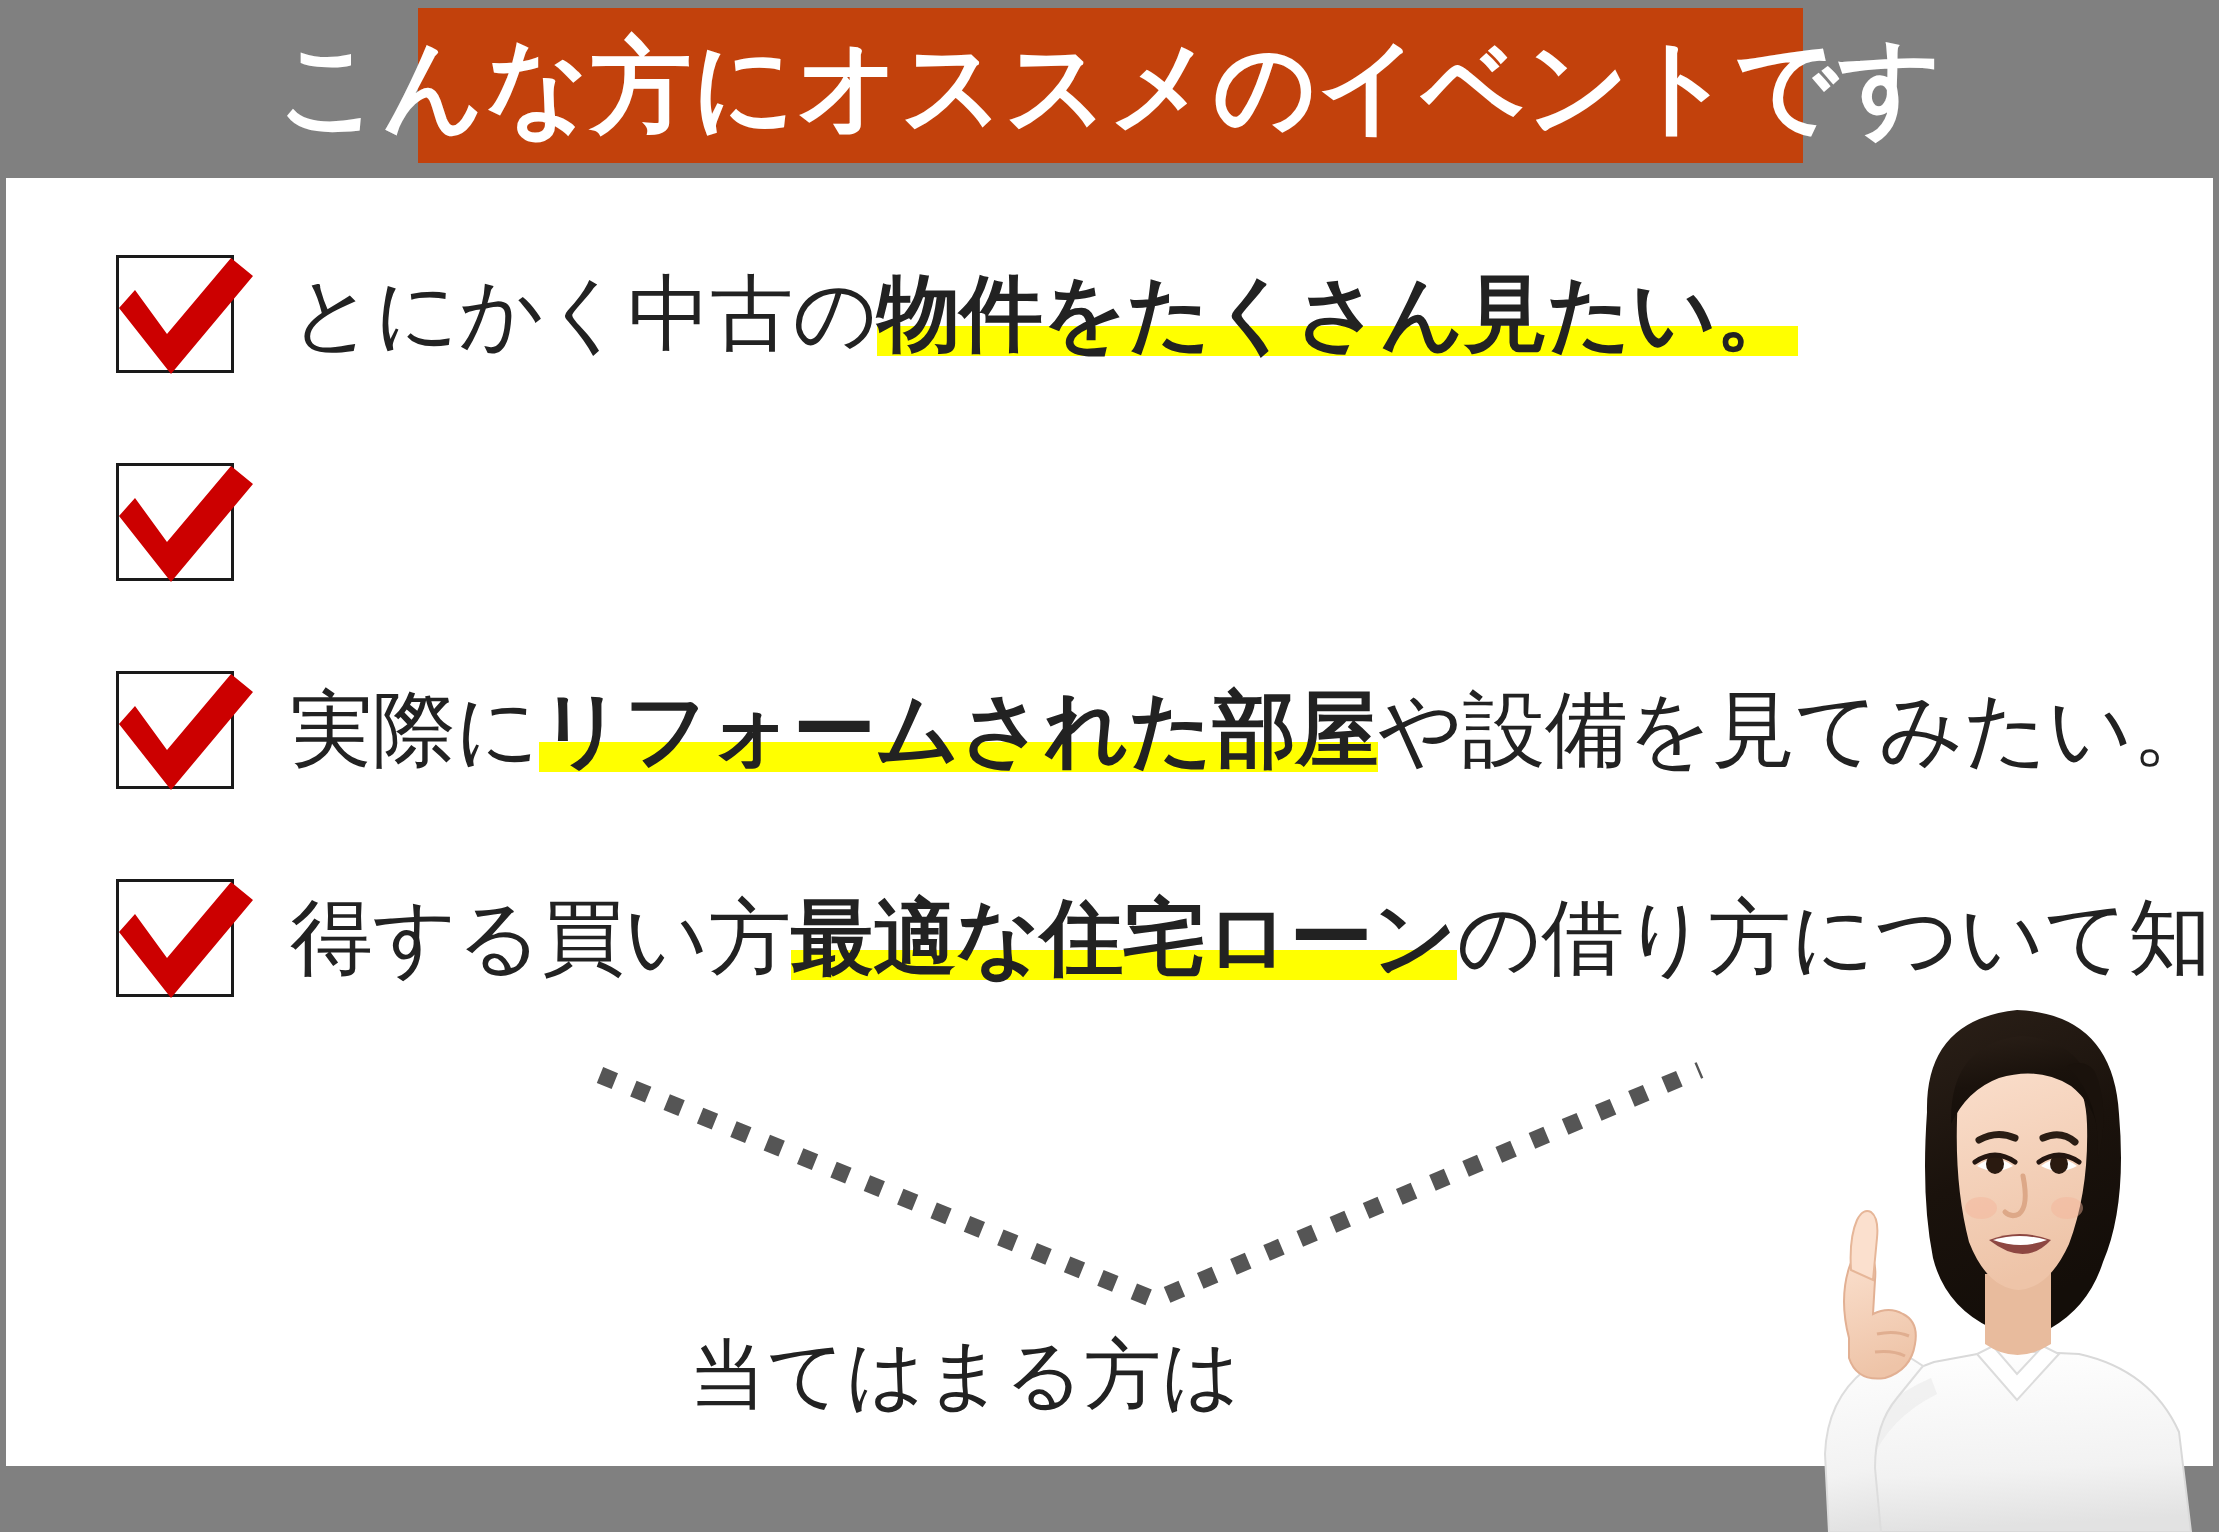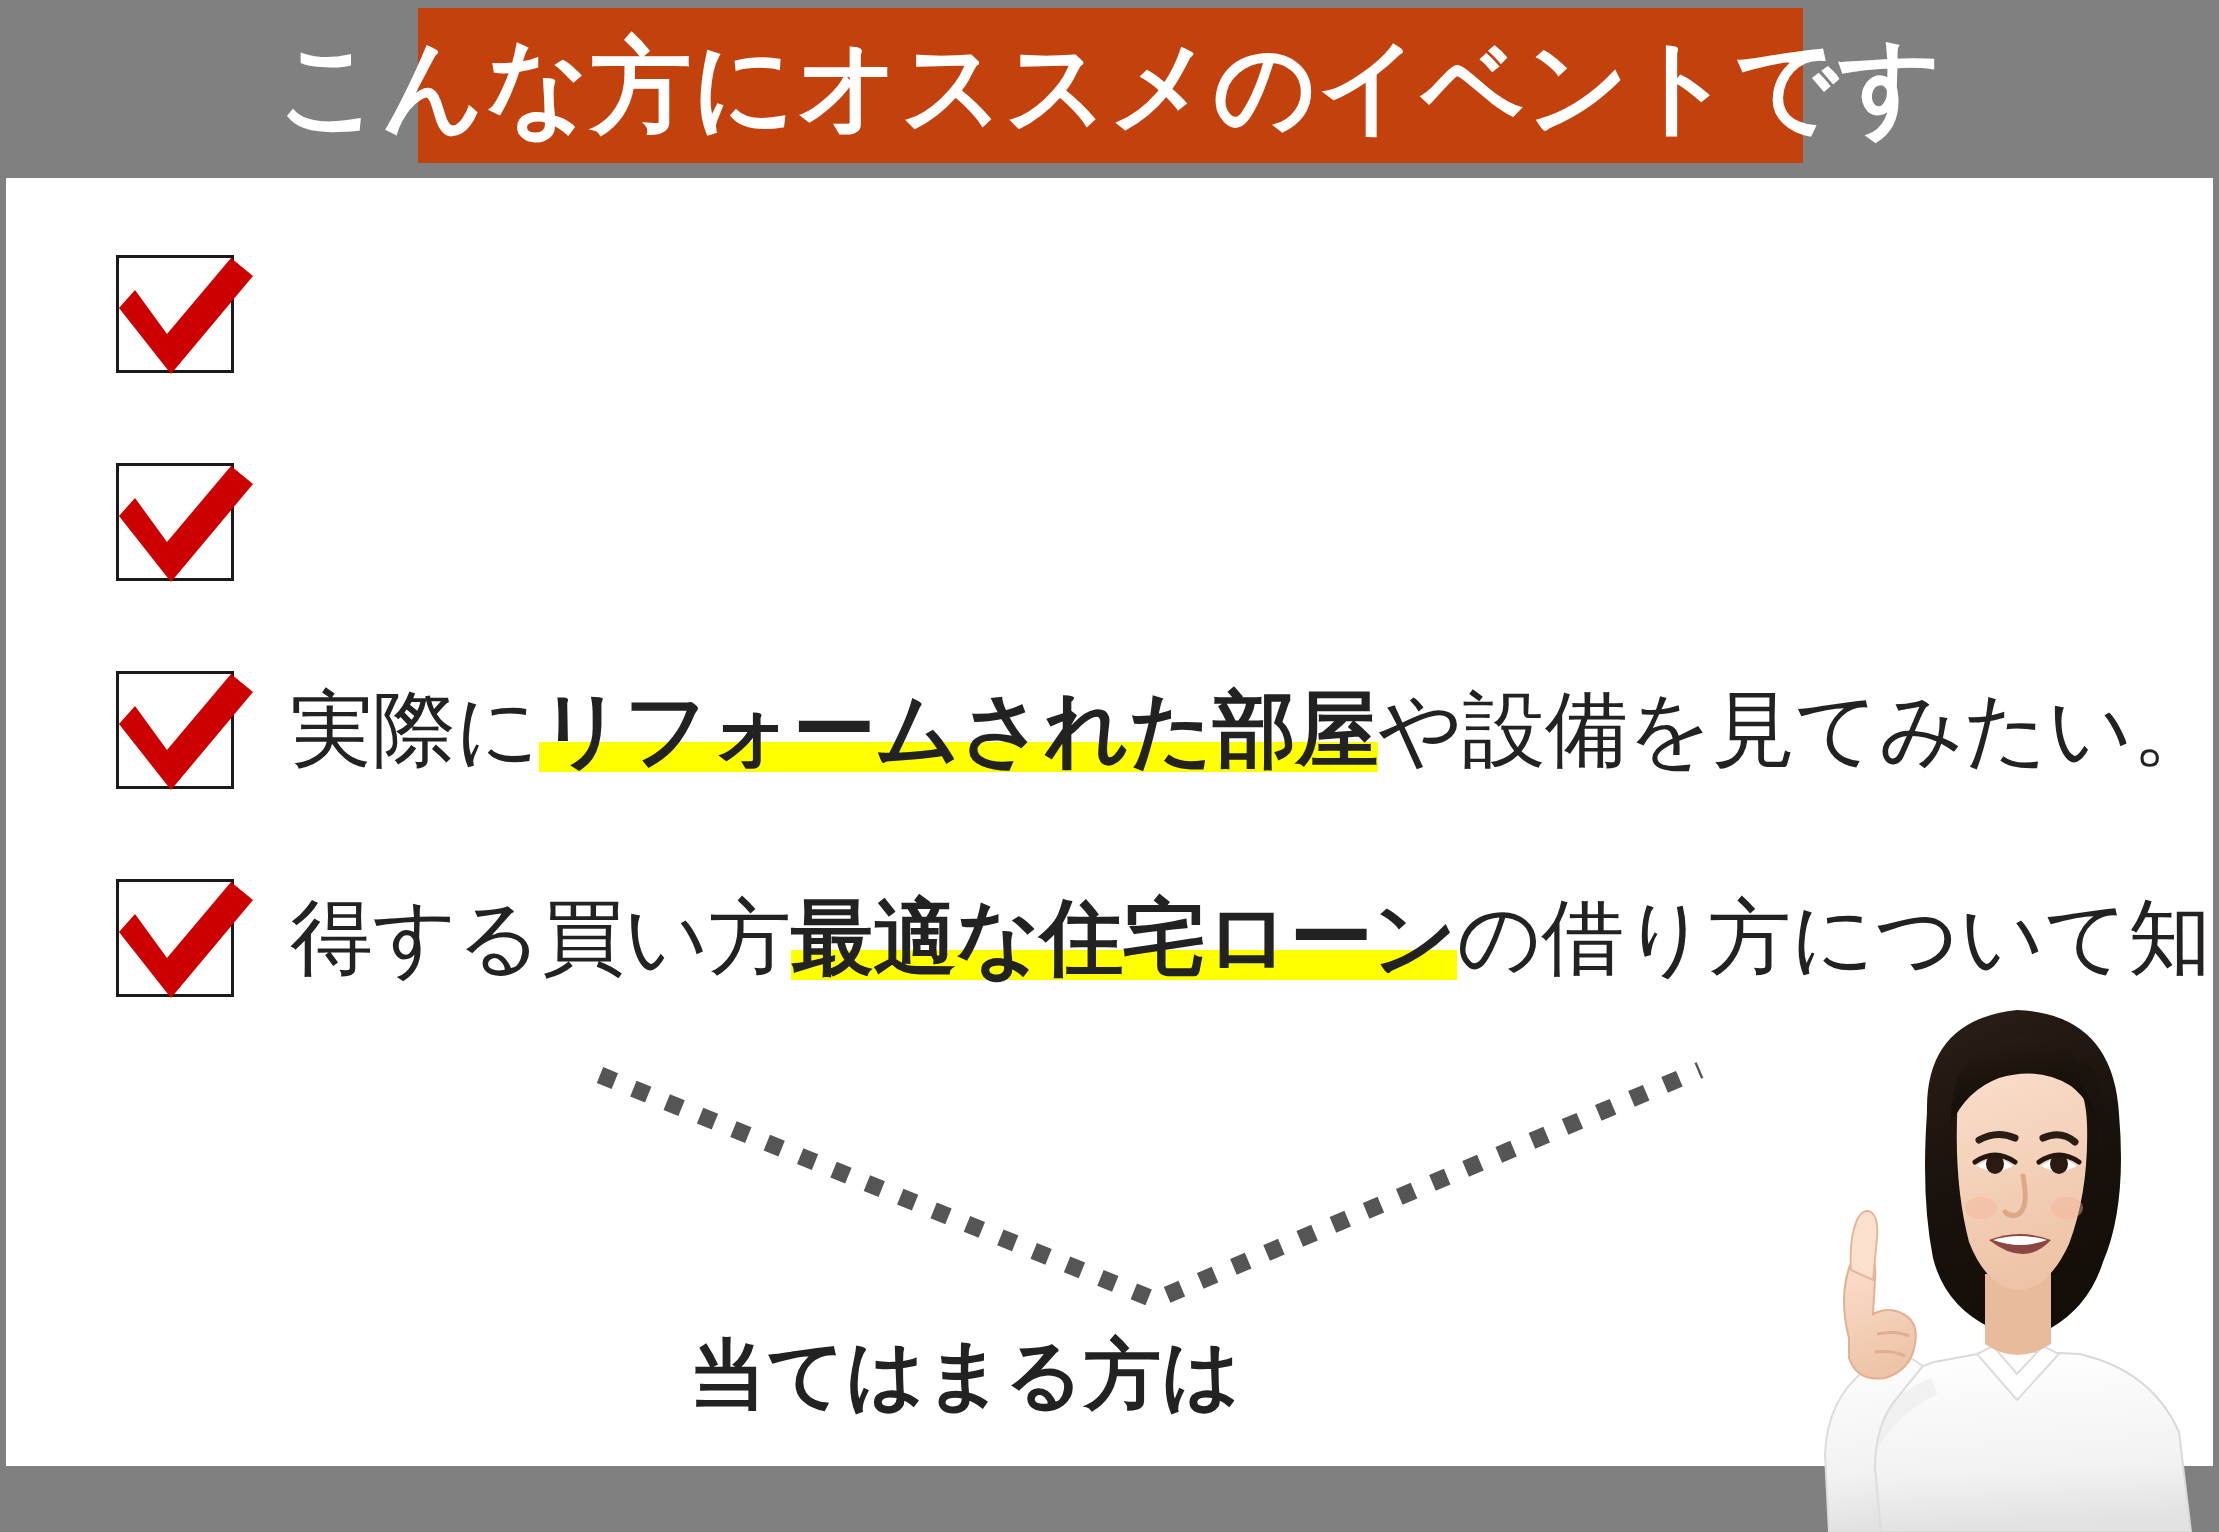"とにかく中古の物件をたくさん見たい。" div.line-text { html: none -> <div> <span>とにかく中古の</span><span>物件をたくさん見たい。</span><span></span> </div> }
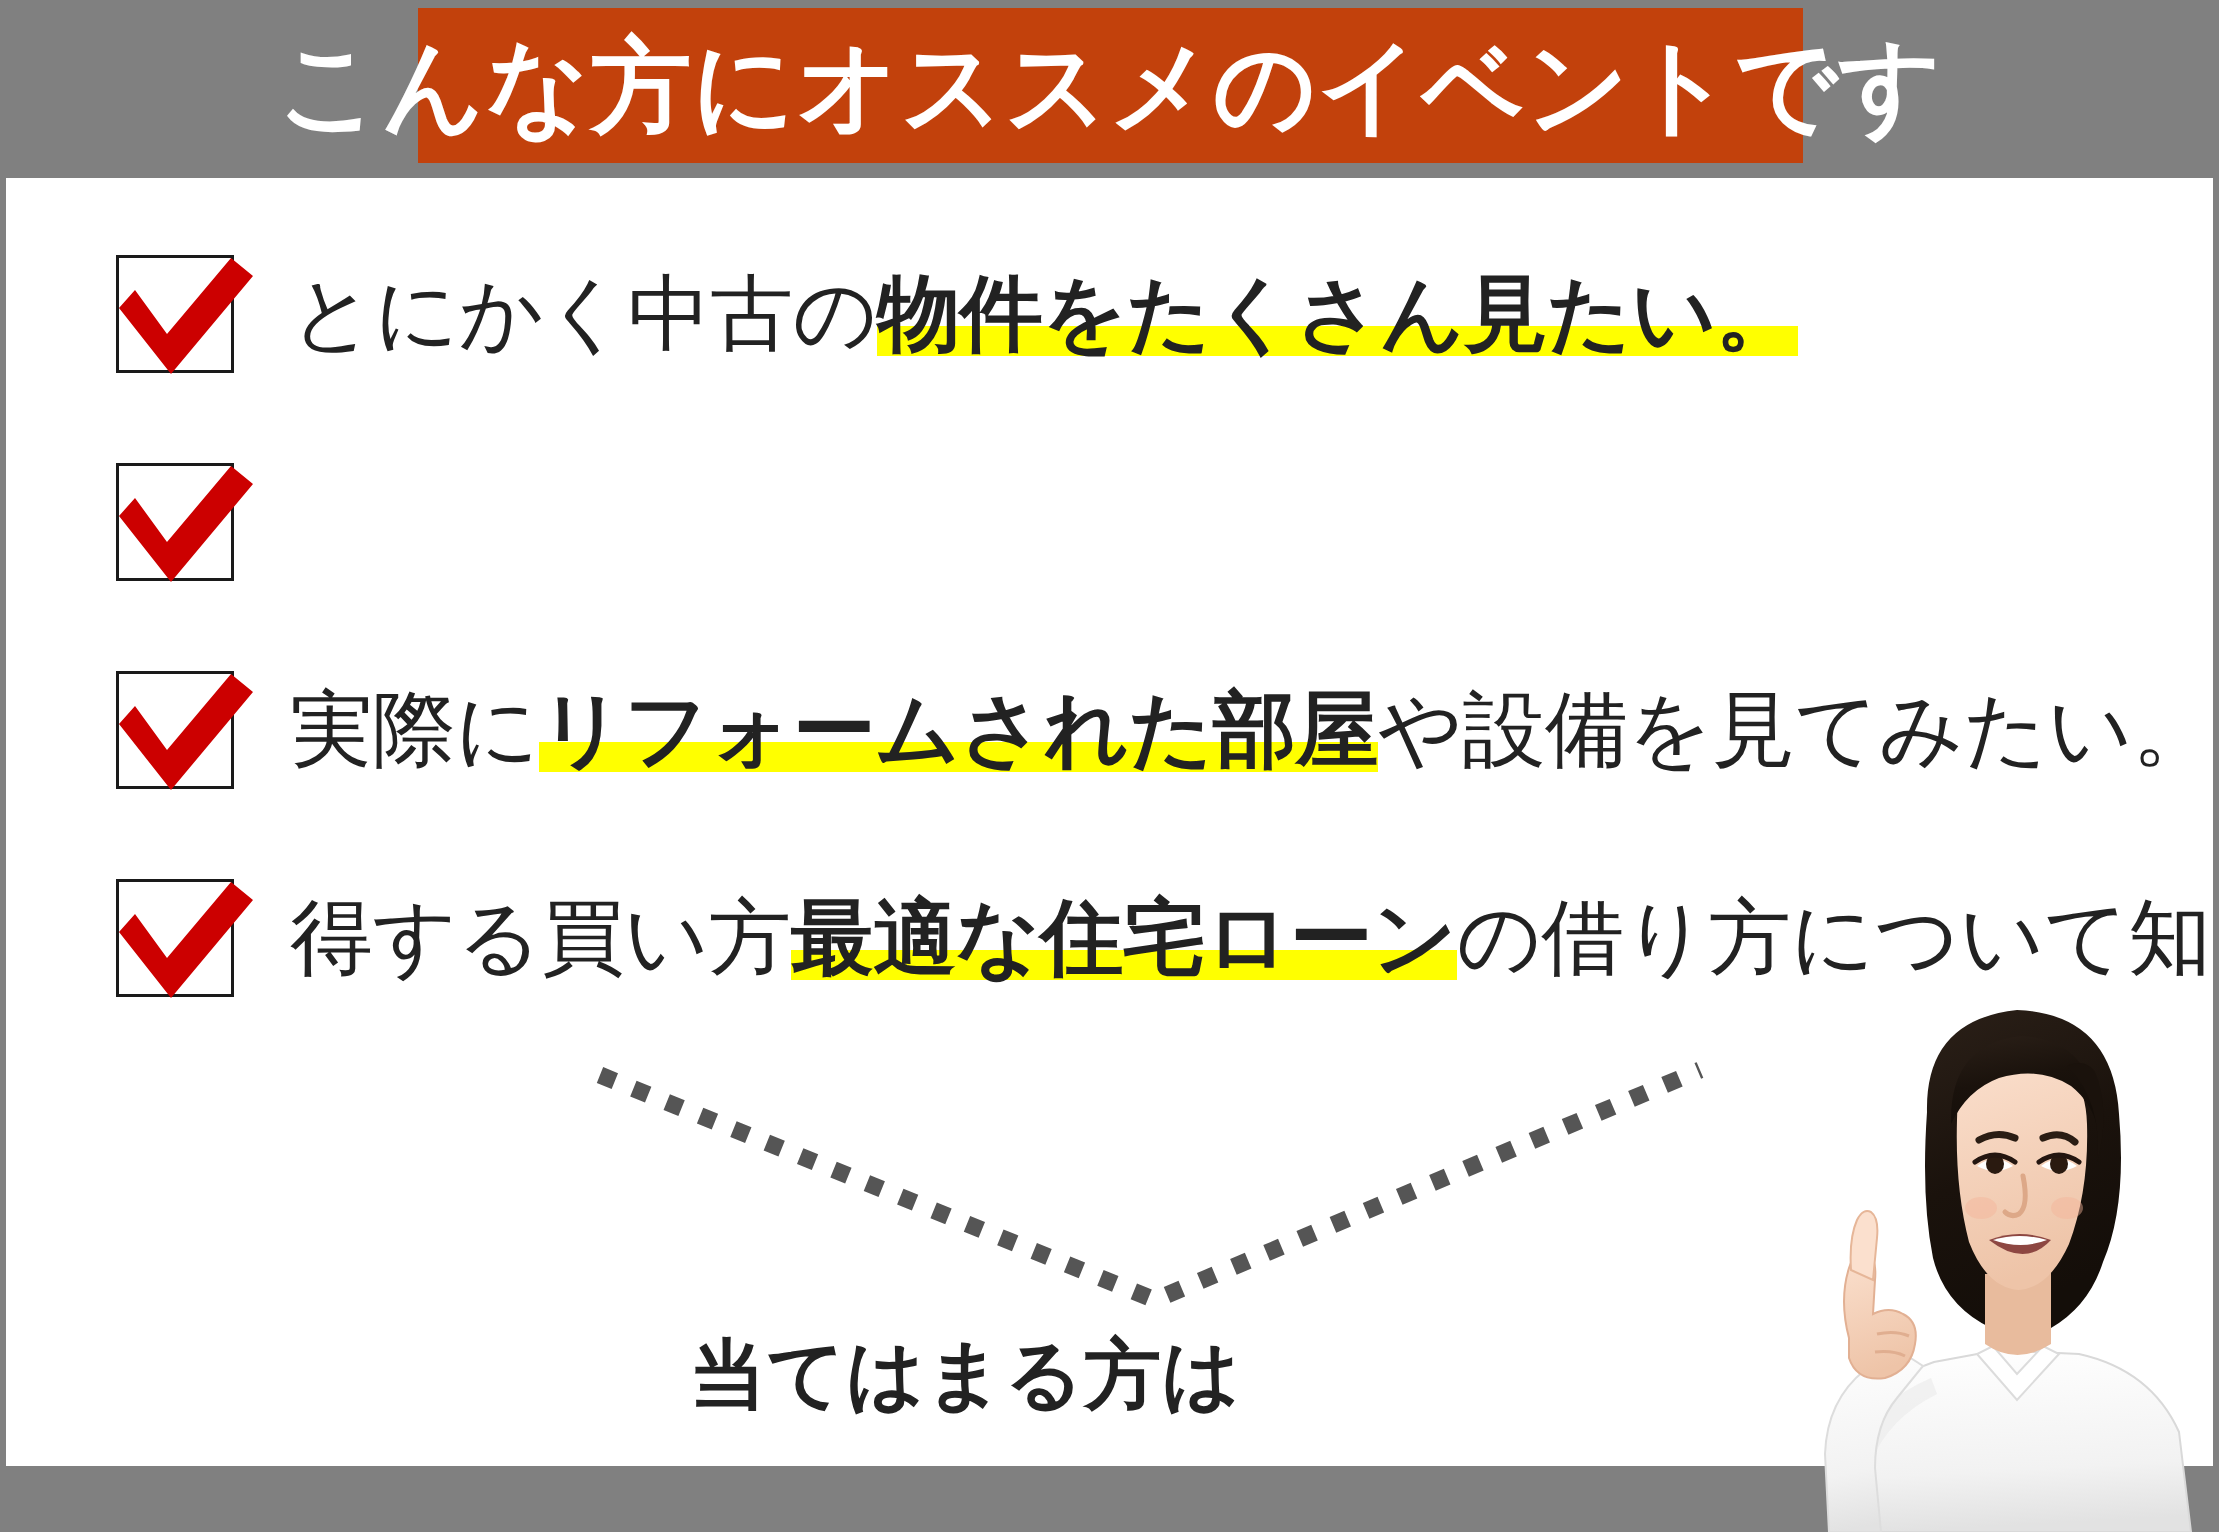"当てはまる方は" .cta-line { font-weight: bold -> normal }
